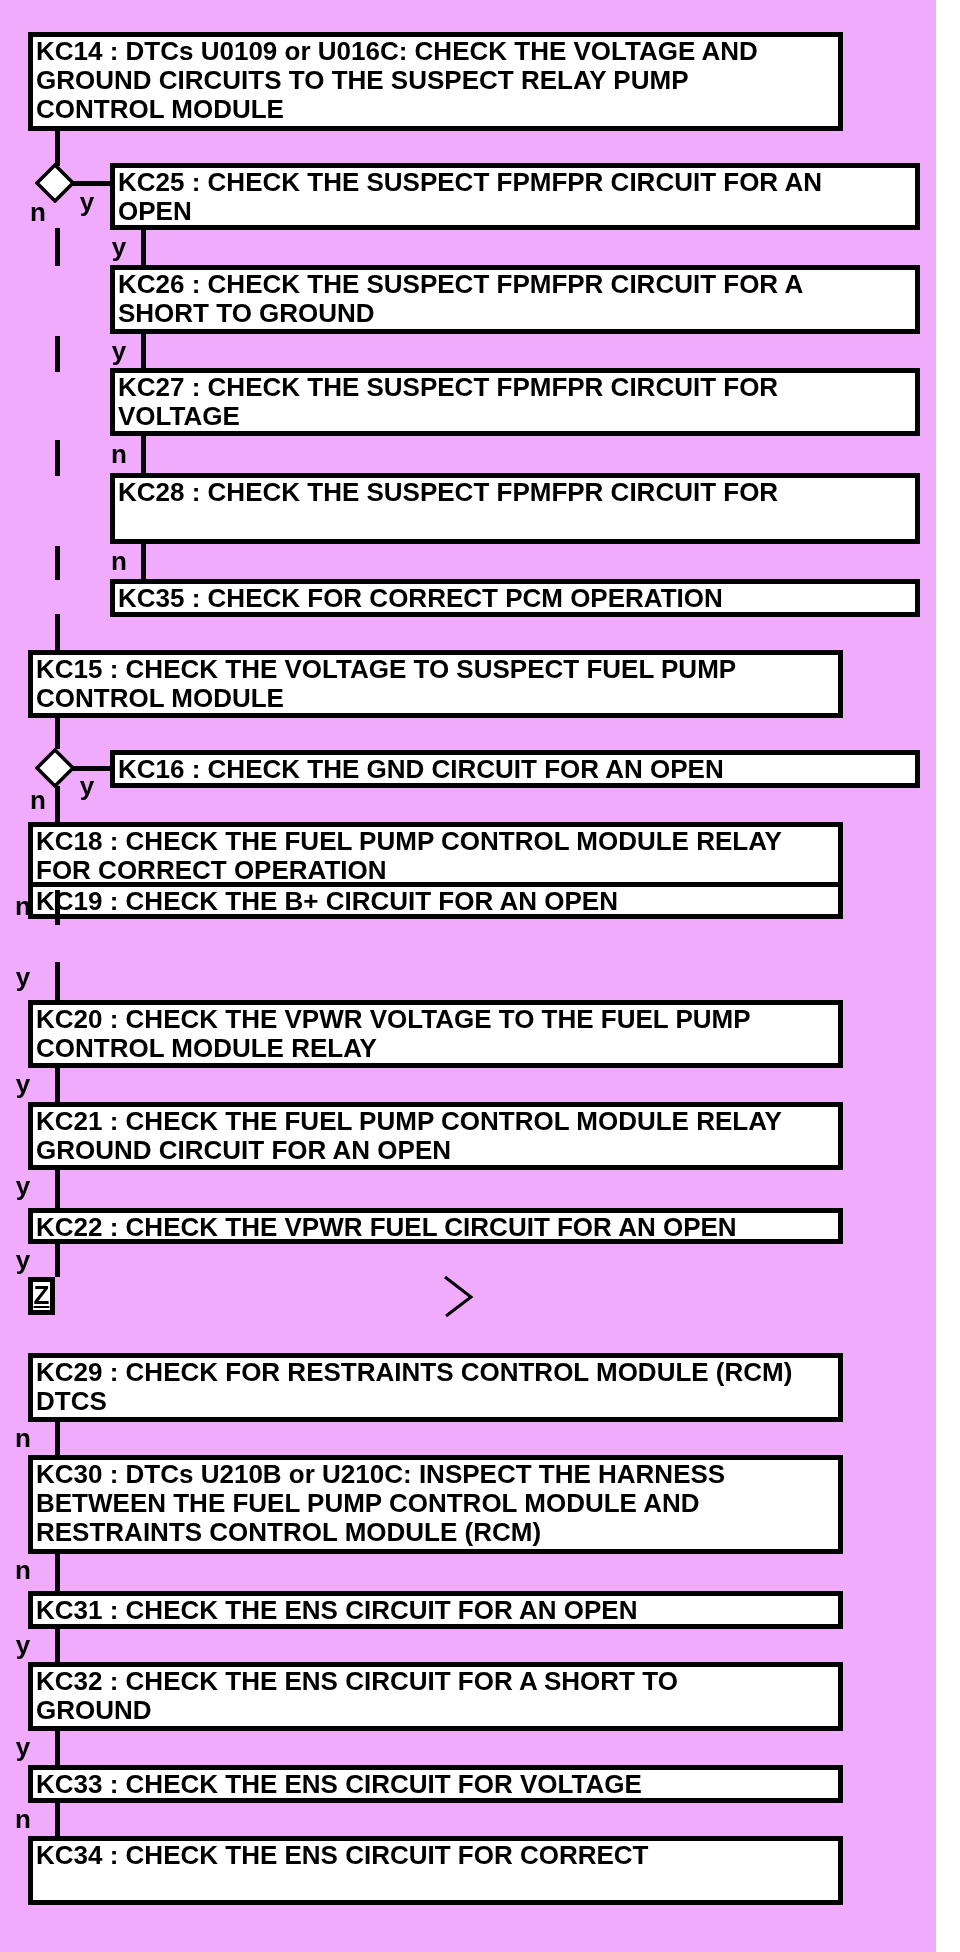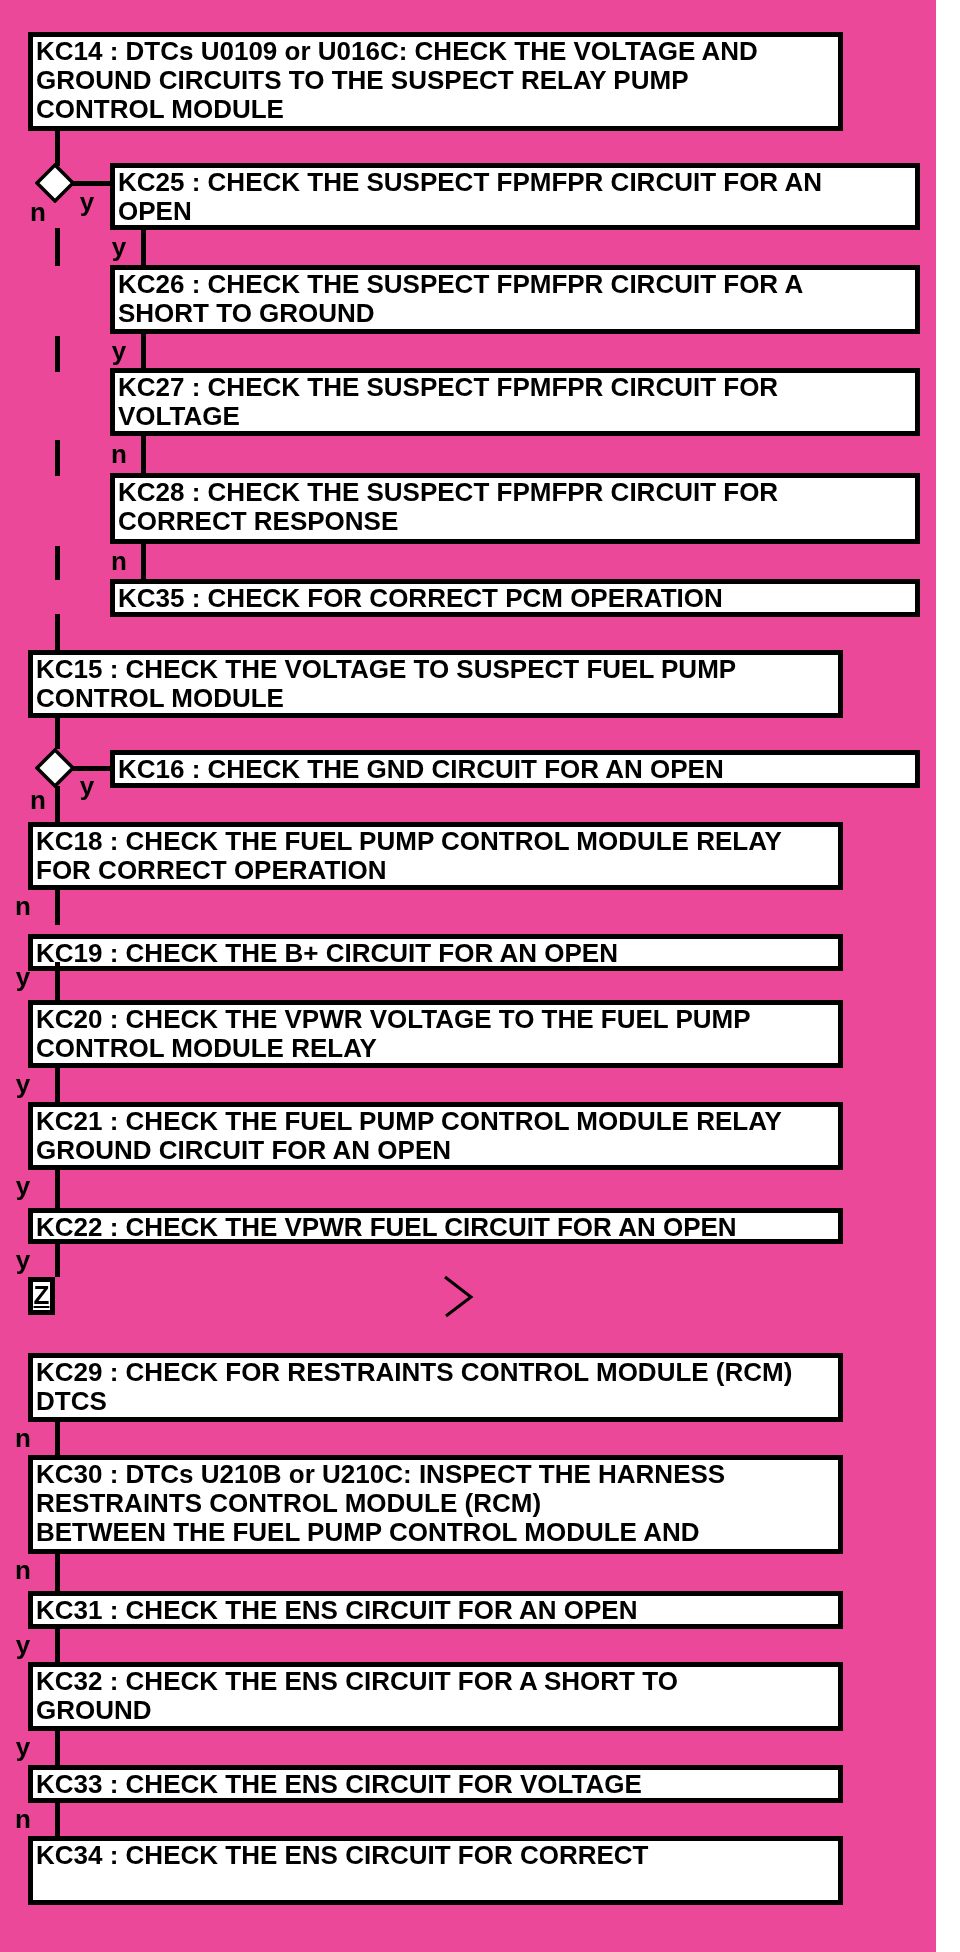"KC14 : DTCs U0109 or" #canvas { background: #ec4899 -> #f0abfc }
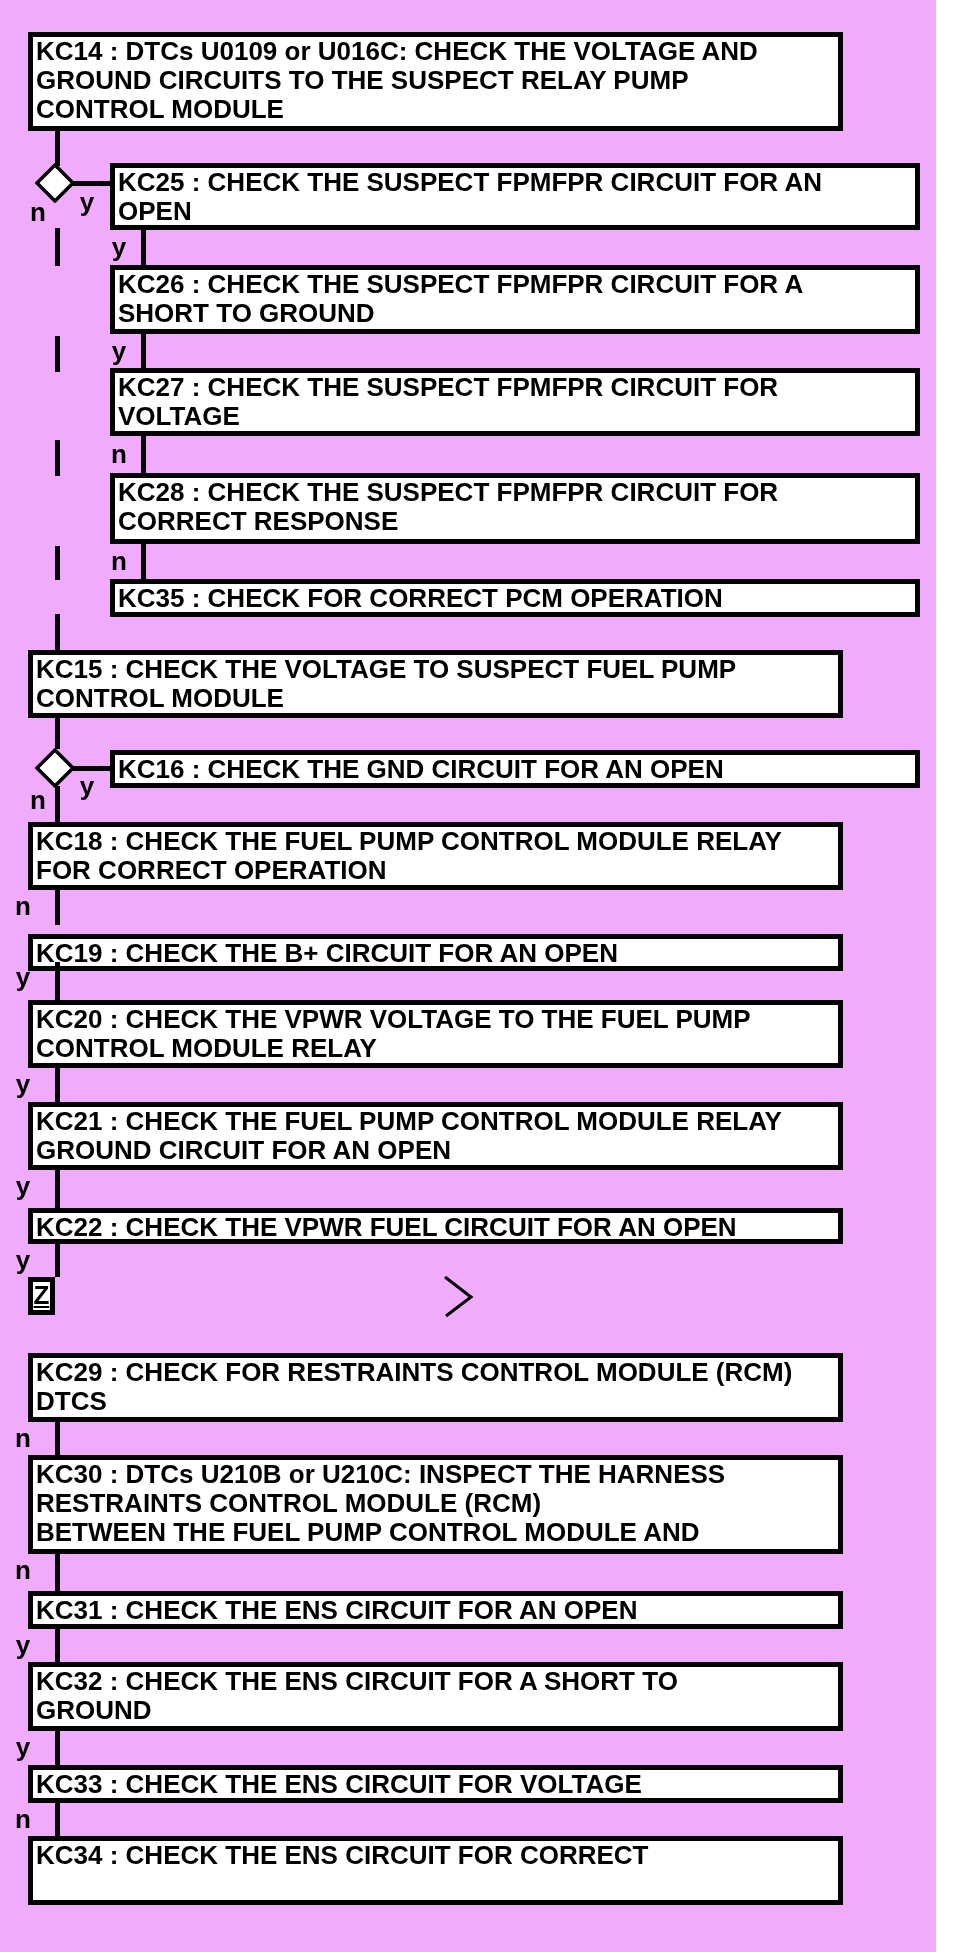"CORRECT RESPONSE" div.ln { html: <div>CORRECT RESPONSE</div> -> none }
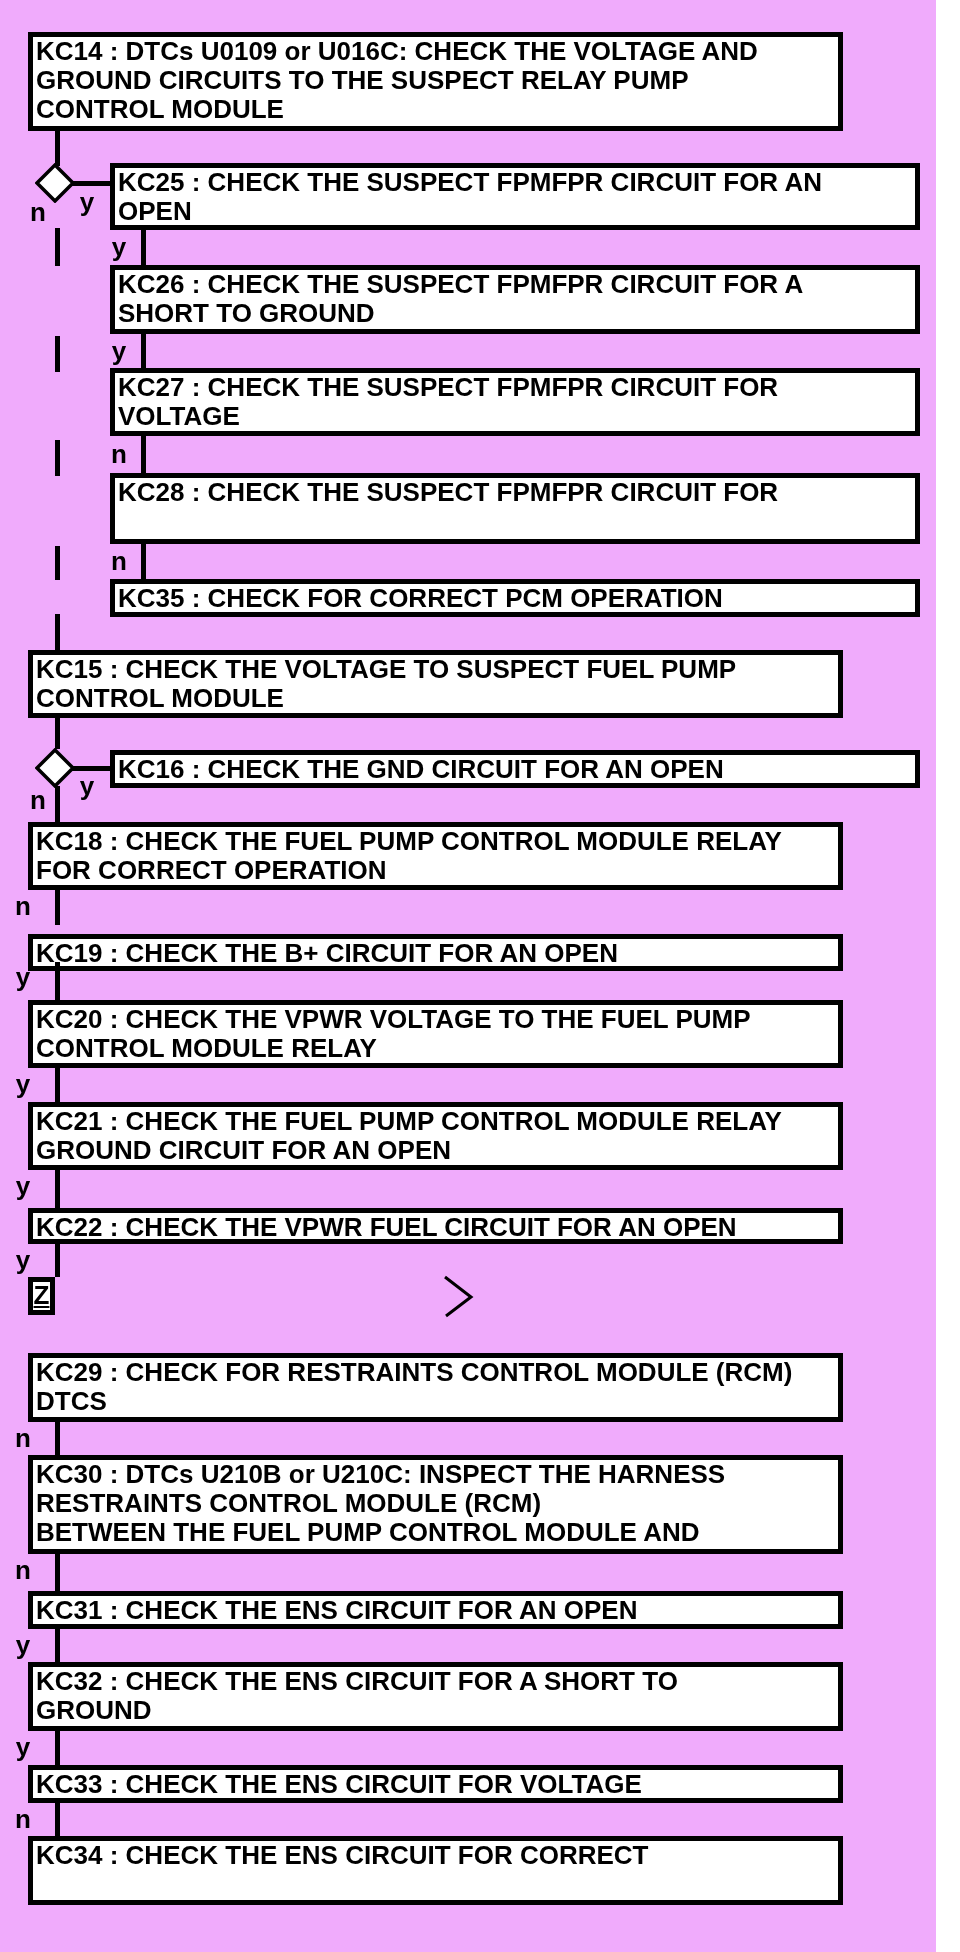"KC19 : CHECK THE B+" div.box { top: 934px -> 882px }
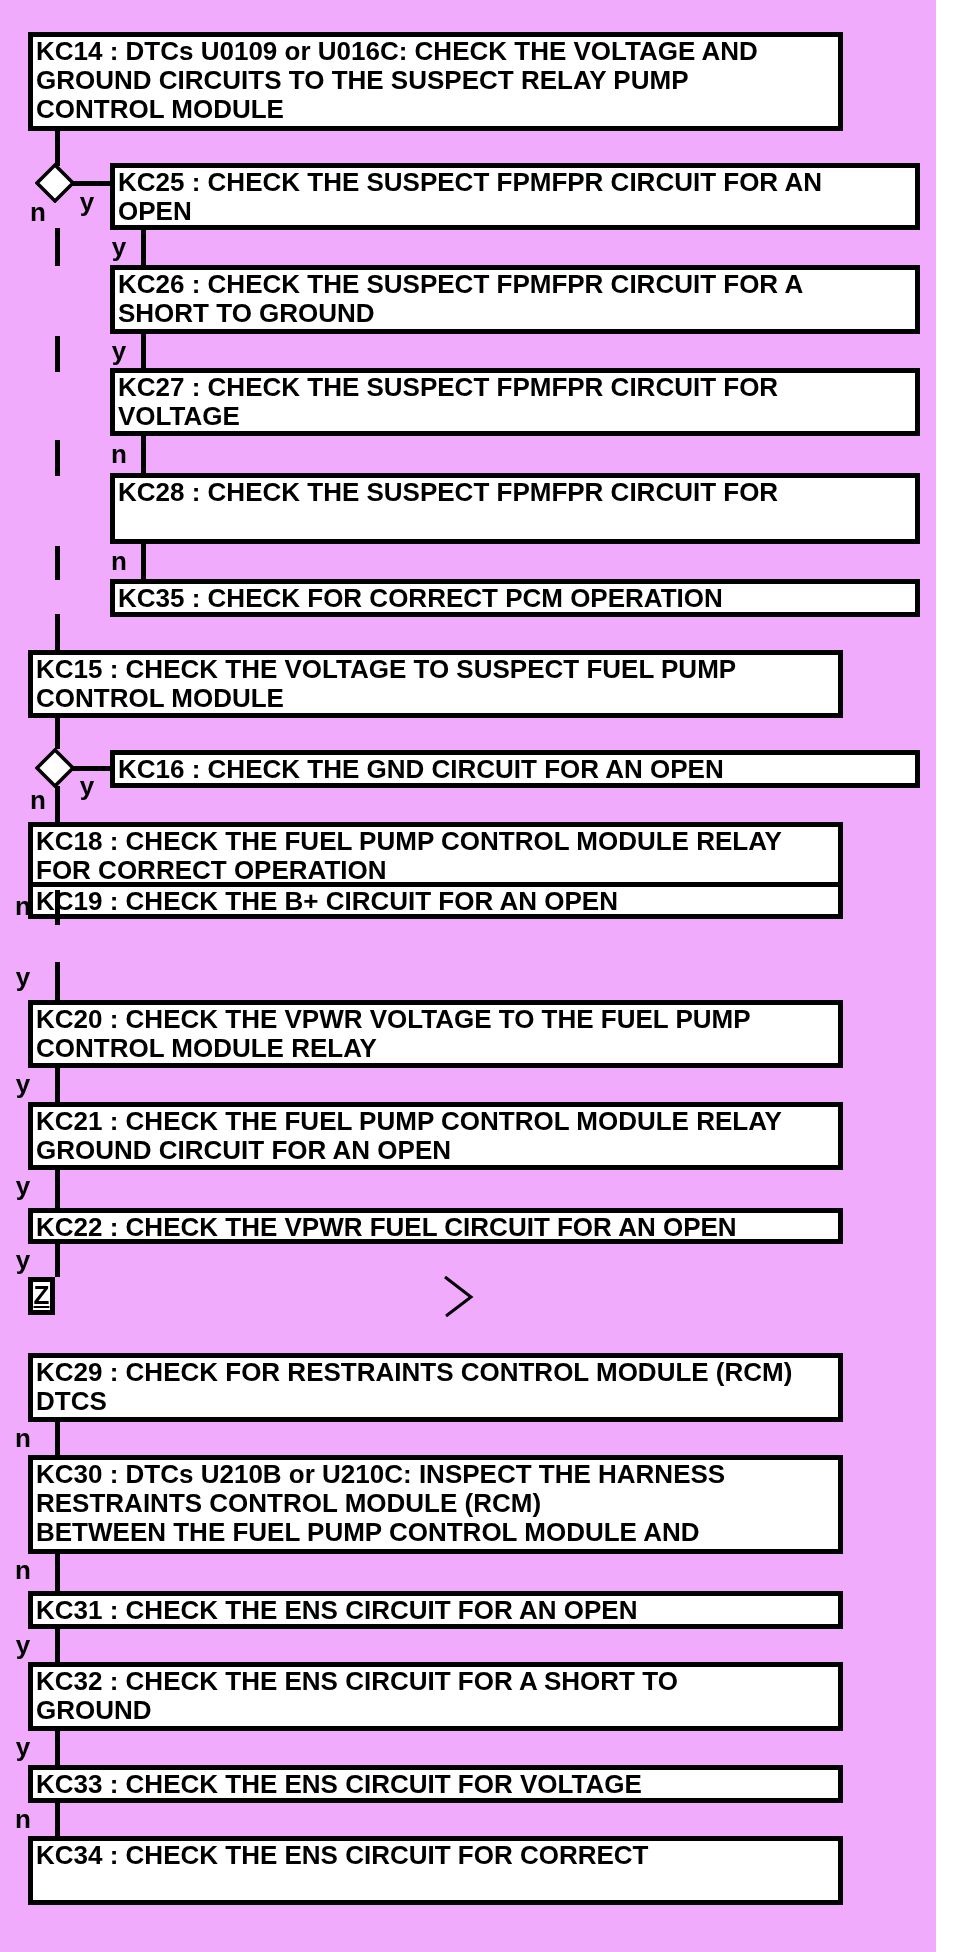"RESTRAINTS CONTROL MODULE (RCM)" div.ln { order: before "BETWEEN THE FUEL PUMP CONTROL" -> after "BETWEEN THE FUEL PUMP CONTROL" }
